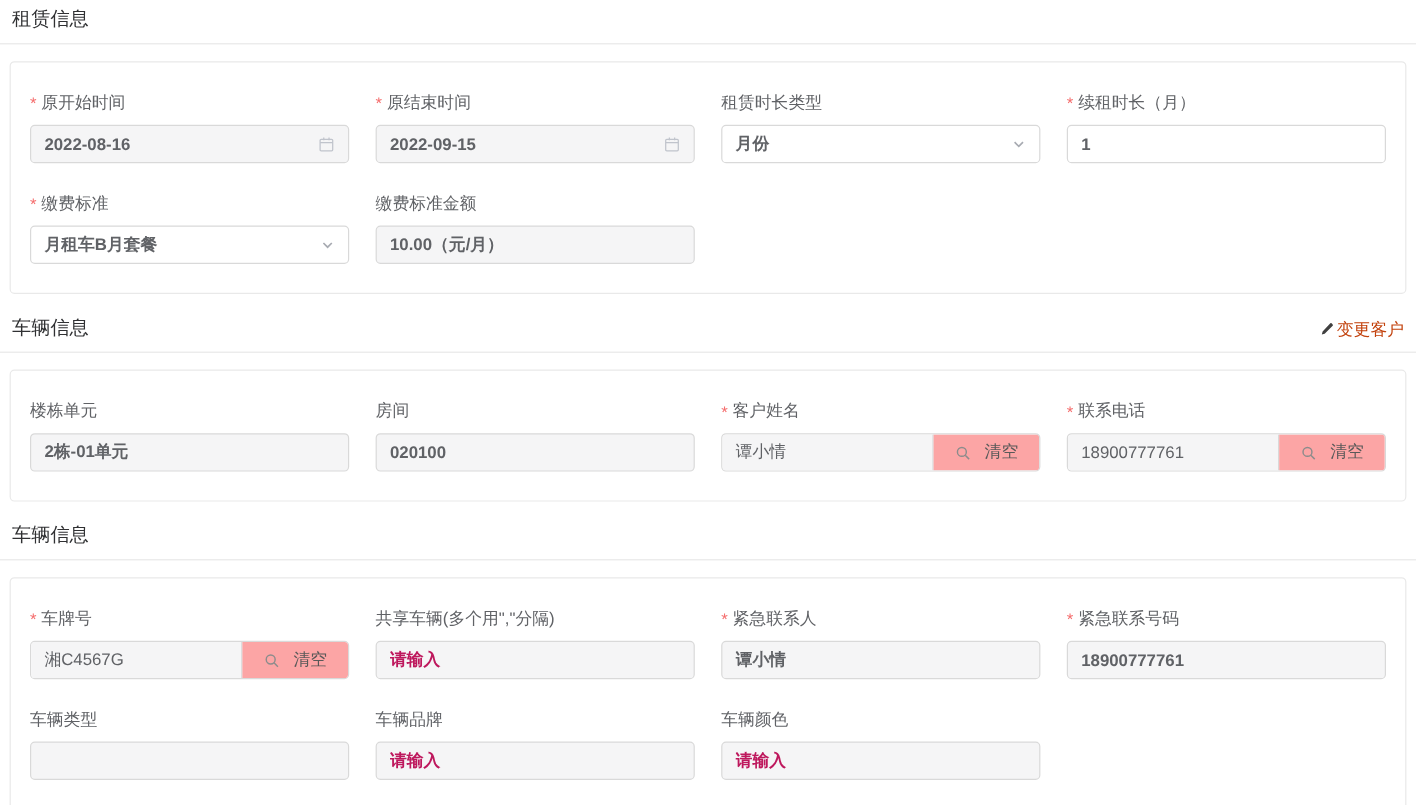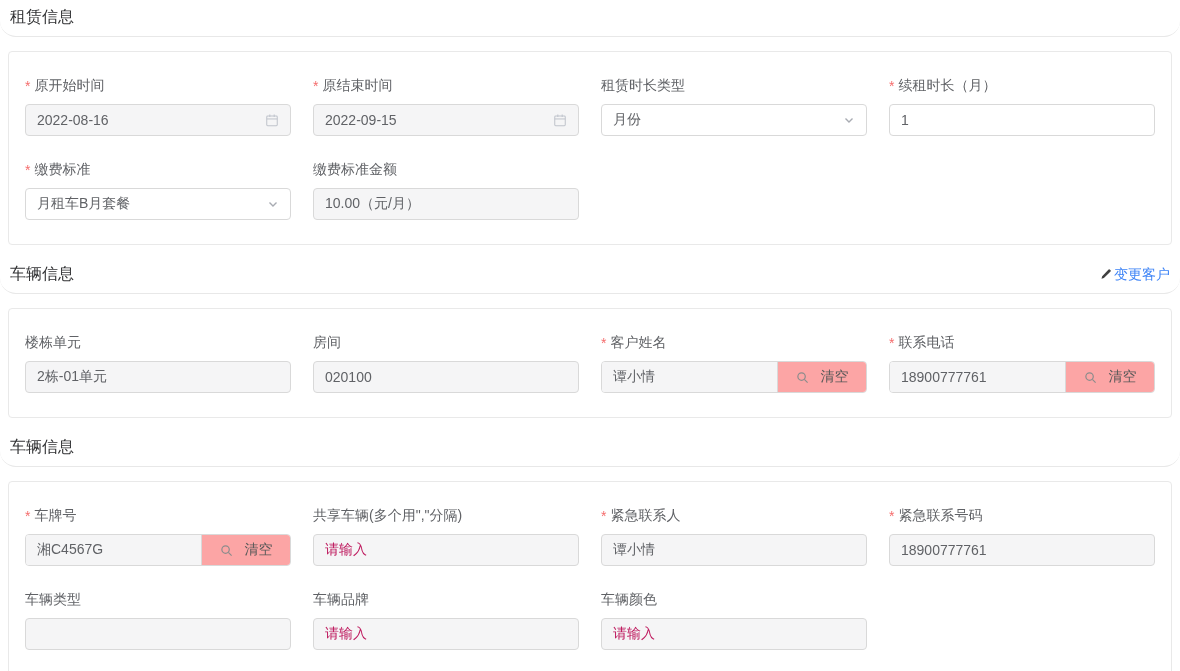"租赁信息" .section-header { border-radius: 16px -> none }
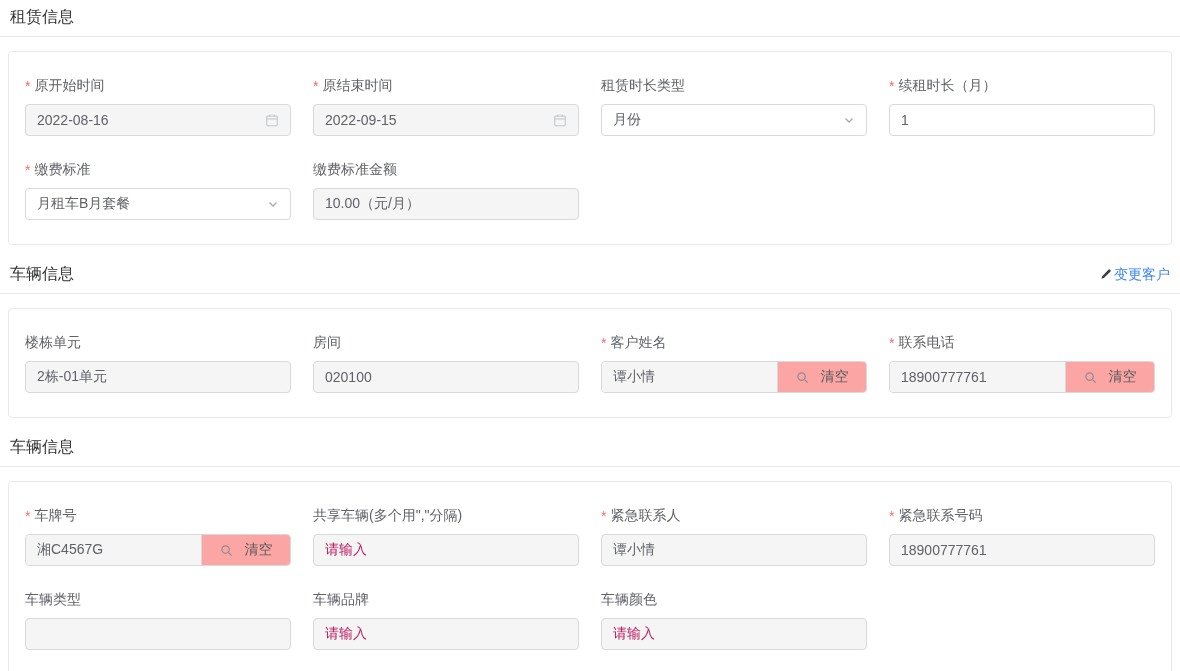"2022-08-16" .control .value { font-weight: none -> bold }
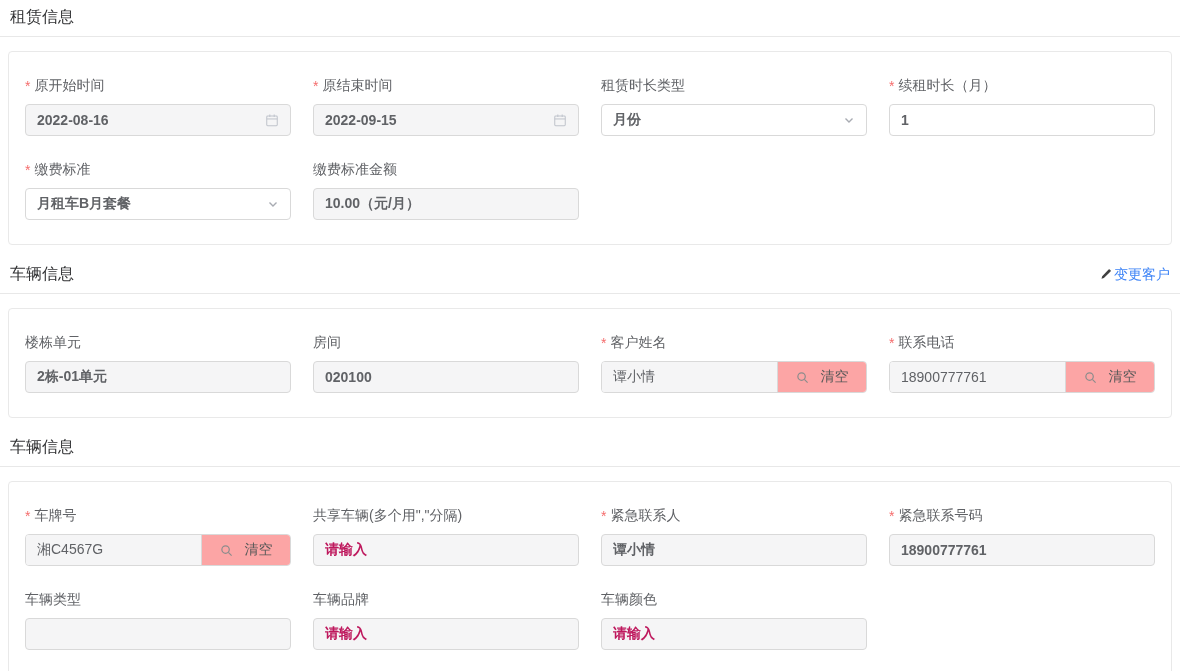"变更客户" .link { color: #3b82f6 -> #c2410c }
